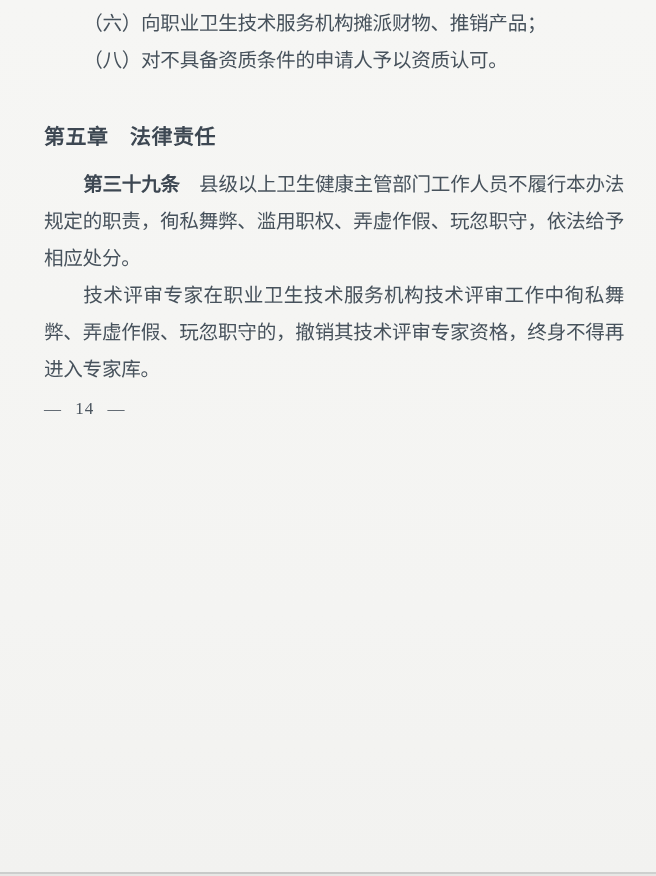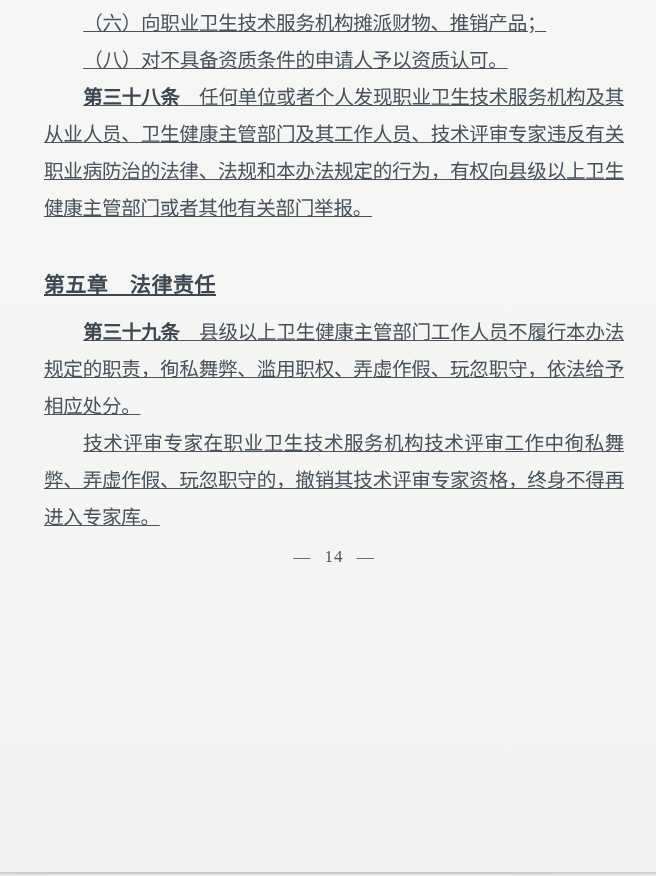"（六）向职业卫生技术服务机构摊派财物、推销产品；" .doc-body p { text-decoration: underline -> none }
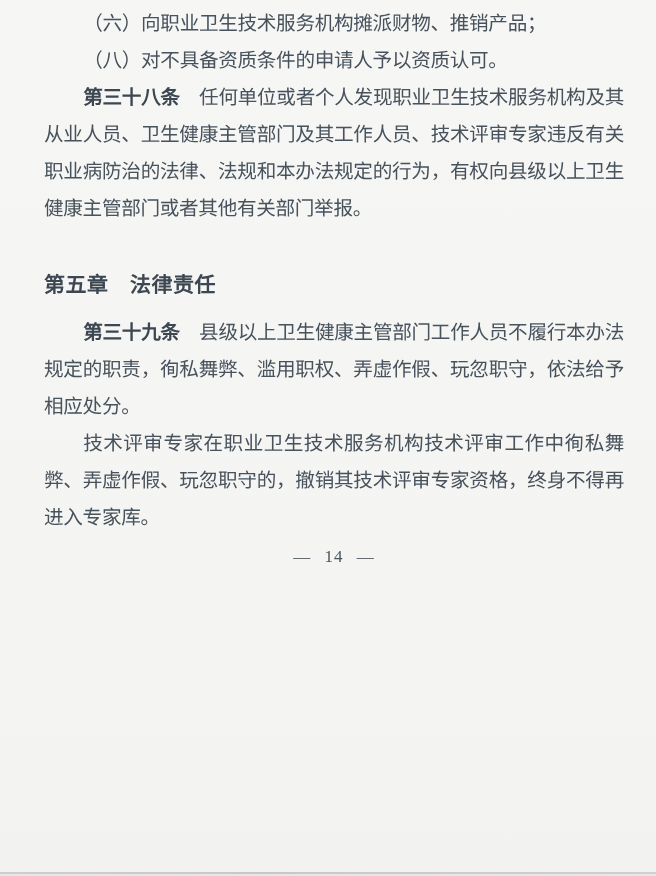"第三十八条" p.para { html: <p><span>第三十八条</span><span> 任何单位或者个人发现职业卫生技术服务机构及其从业人员、卫生健康主管部门及其工作人员、技术评审专家违反有关职业病防治的法律、法规和本办法规定的行为，有权向县级以上卫生健康主管部门或者其他有关部门举报。</span></p> -> none }
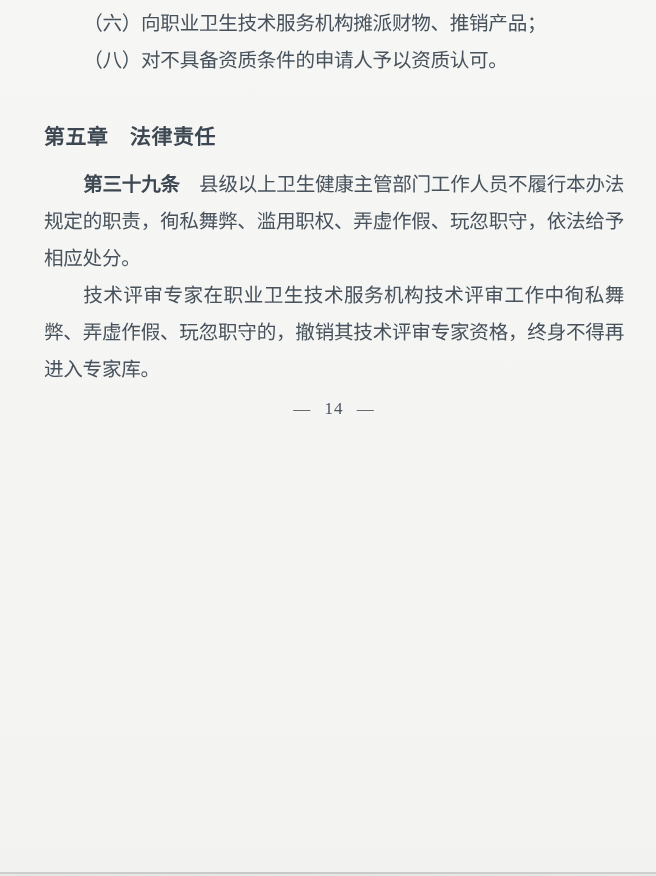"— 14 —" .page-footer { text-align: center -> left }
